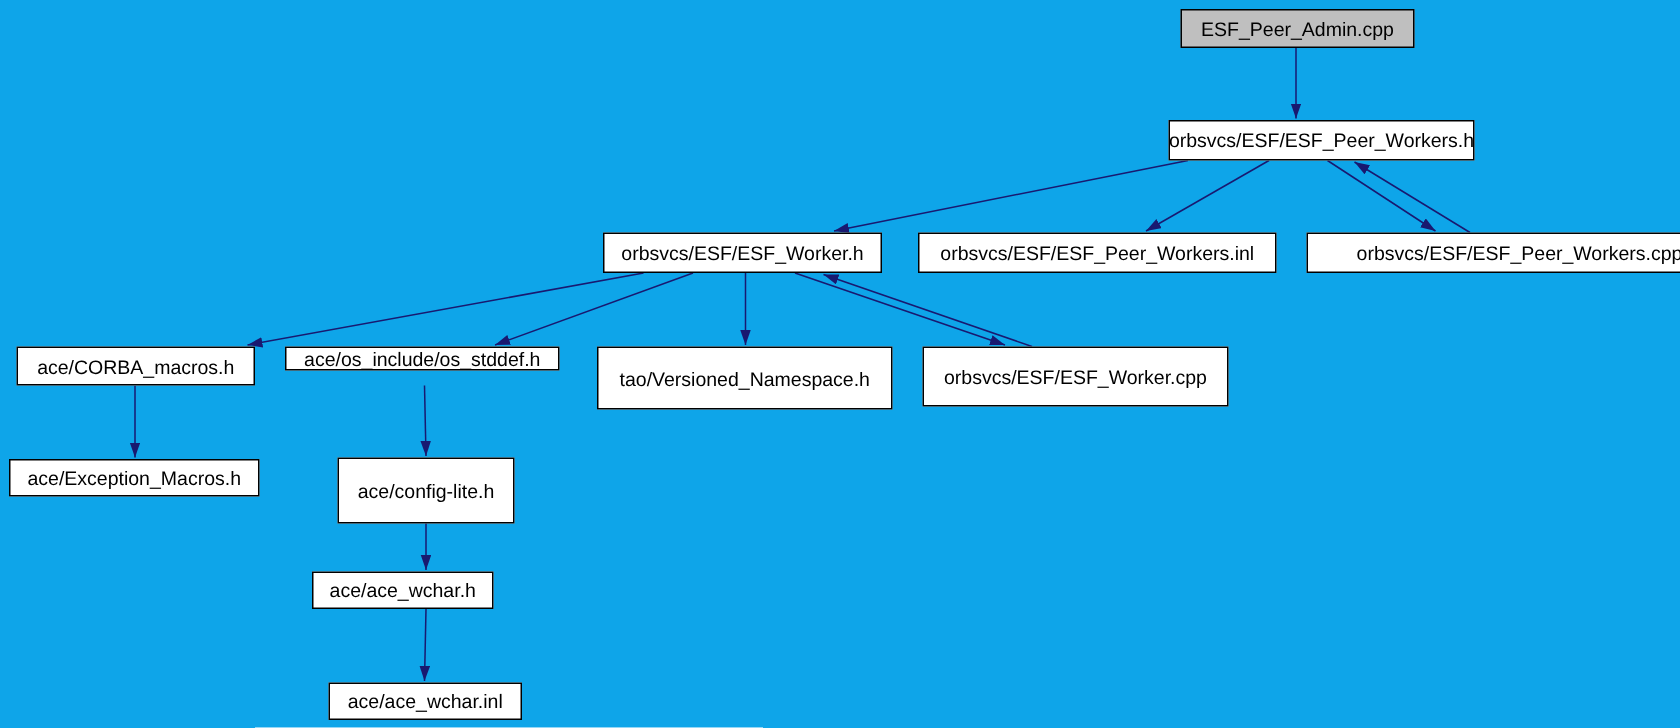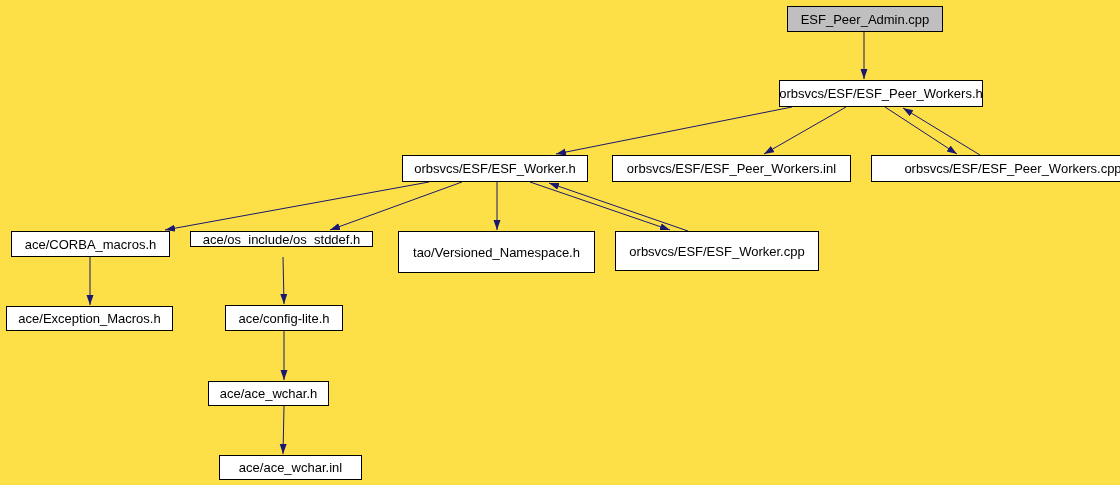"ESF_Peer_Admin.cpp" .canvas { background: #fde047 -> #0ea5e9 }
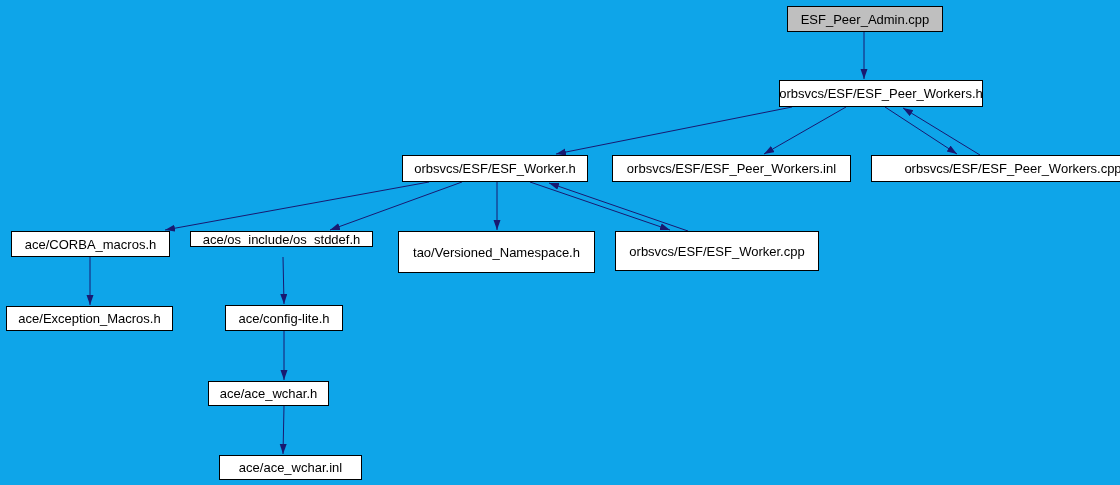"ace/config-lite.h" div.node { height: 26px -> 44px }
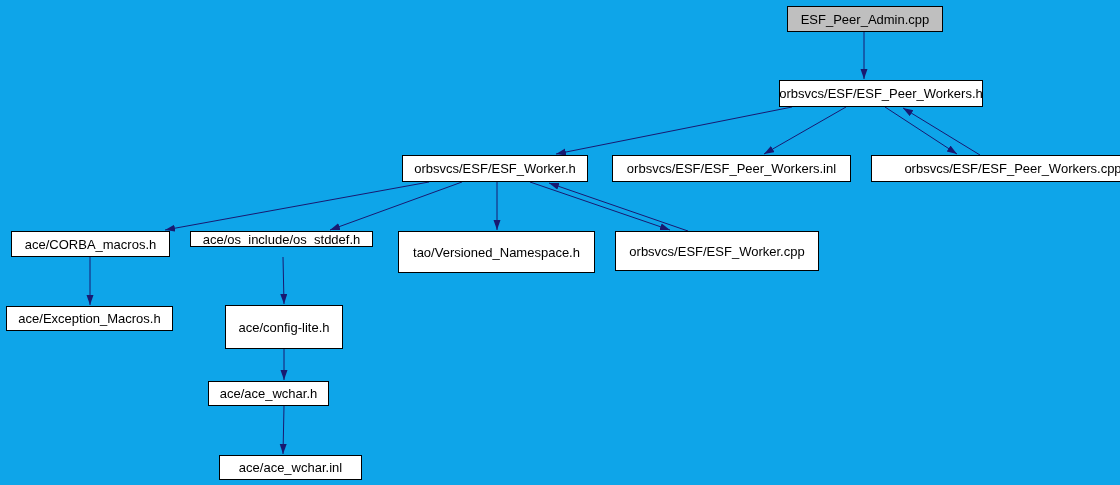"ace/ace_wchar.inl" div.node { width: 143px -> 129px }
